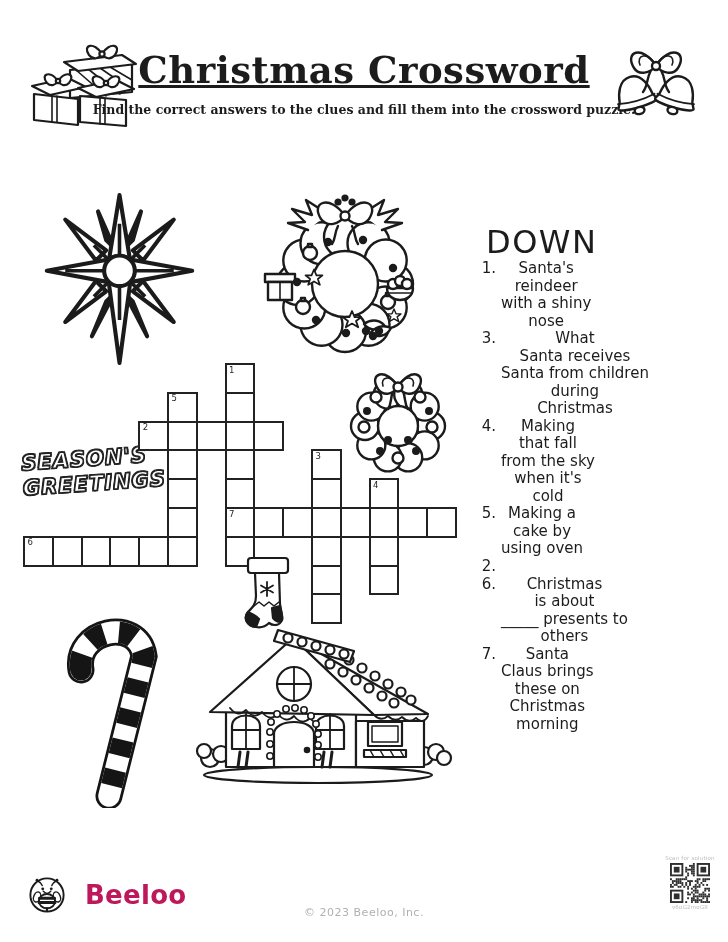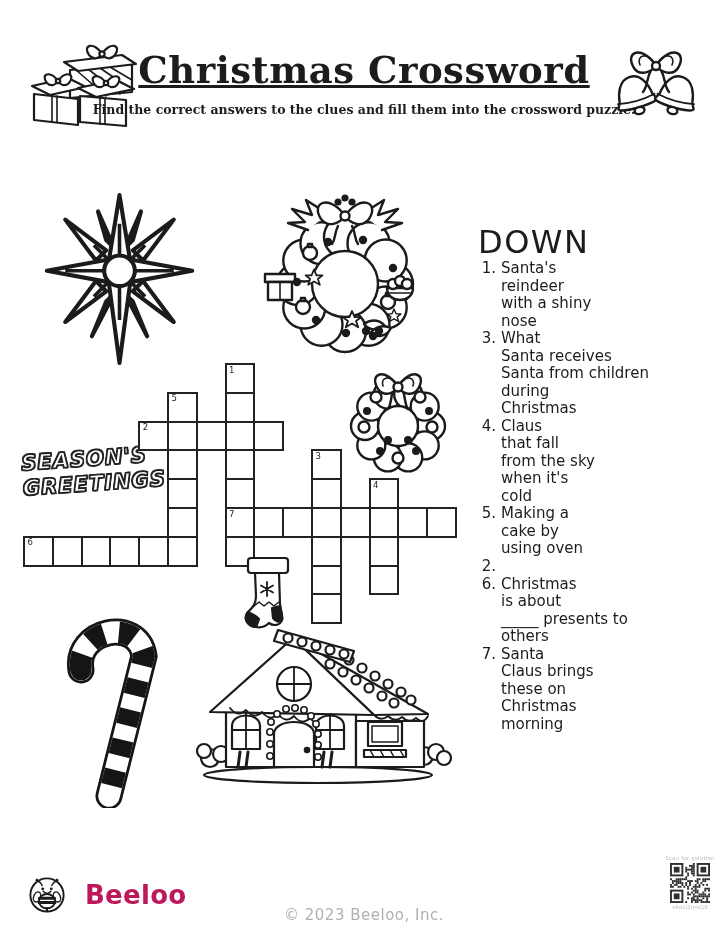"DOWN" .clue-heading { margin: 0 0 2px 0 -> 0 0 2px 8px }
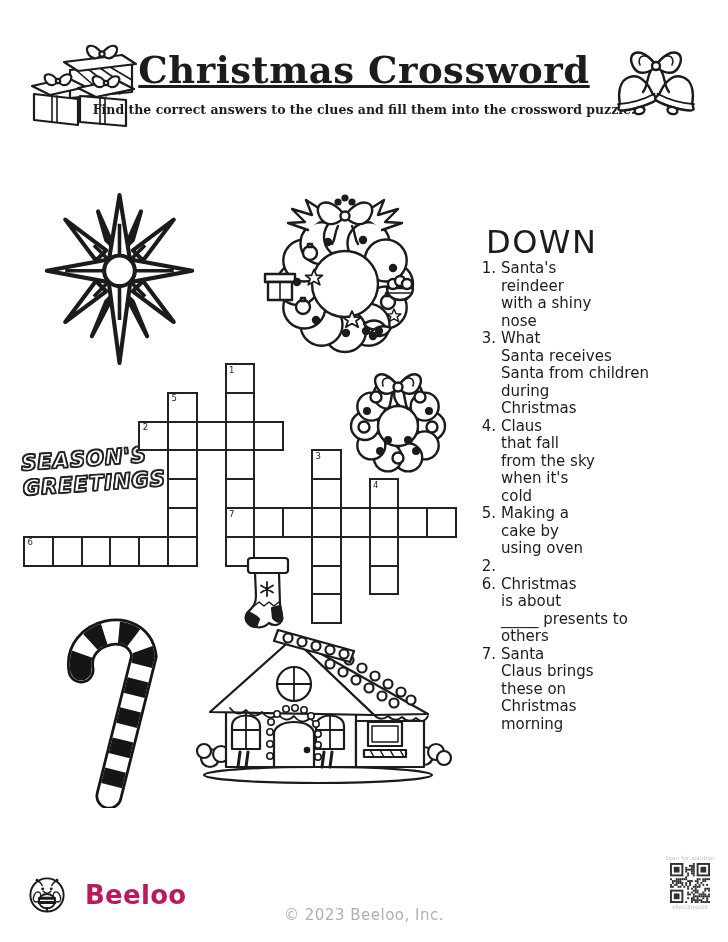"Santa's" .clue-text { text-align: none -> center }
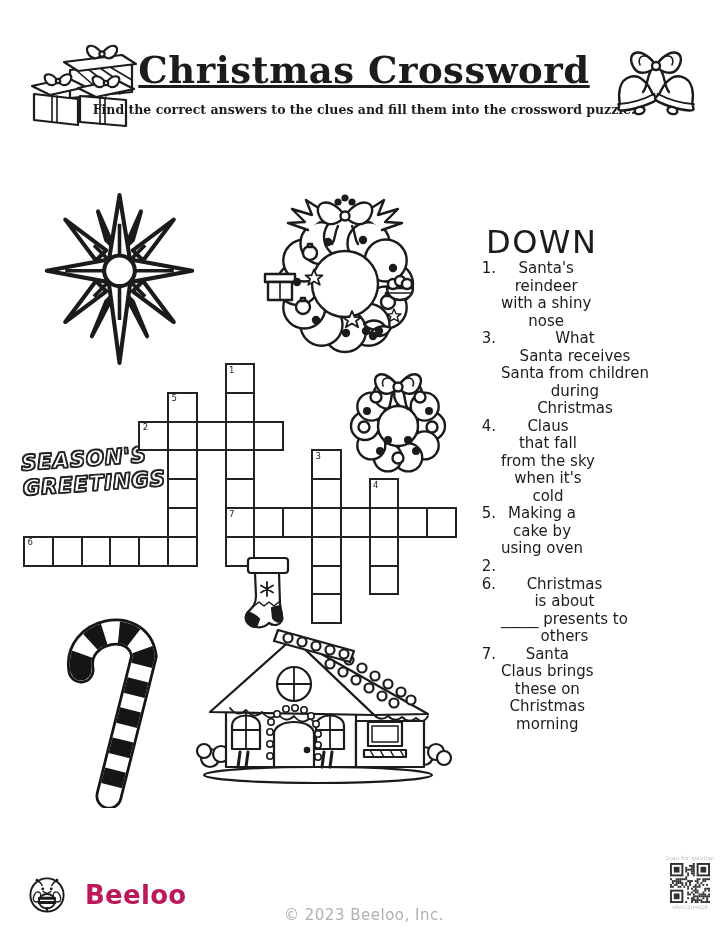"Claus" span.clue-text { text: Claus -> Making }
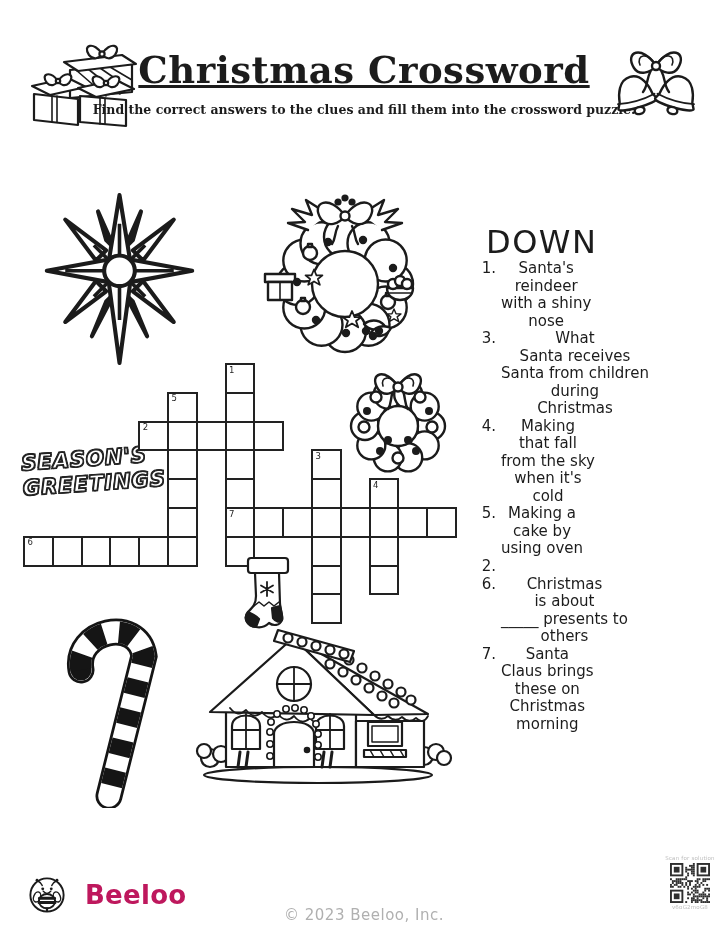"© 2023 Beeloo, Inc." .copyright { font-size: 15px -> 11px }
